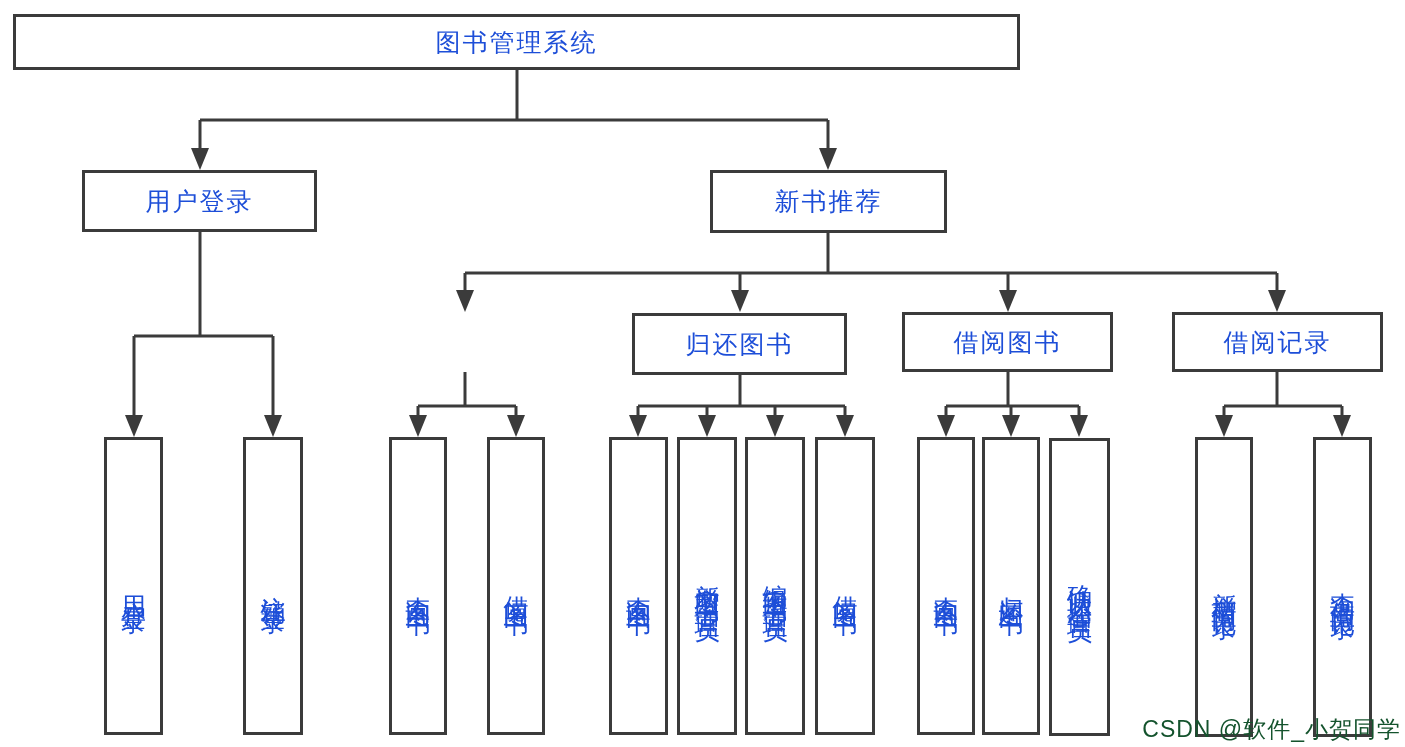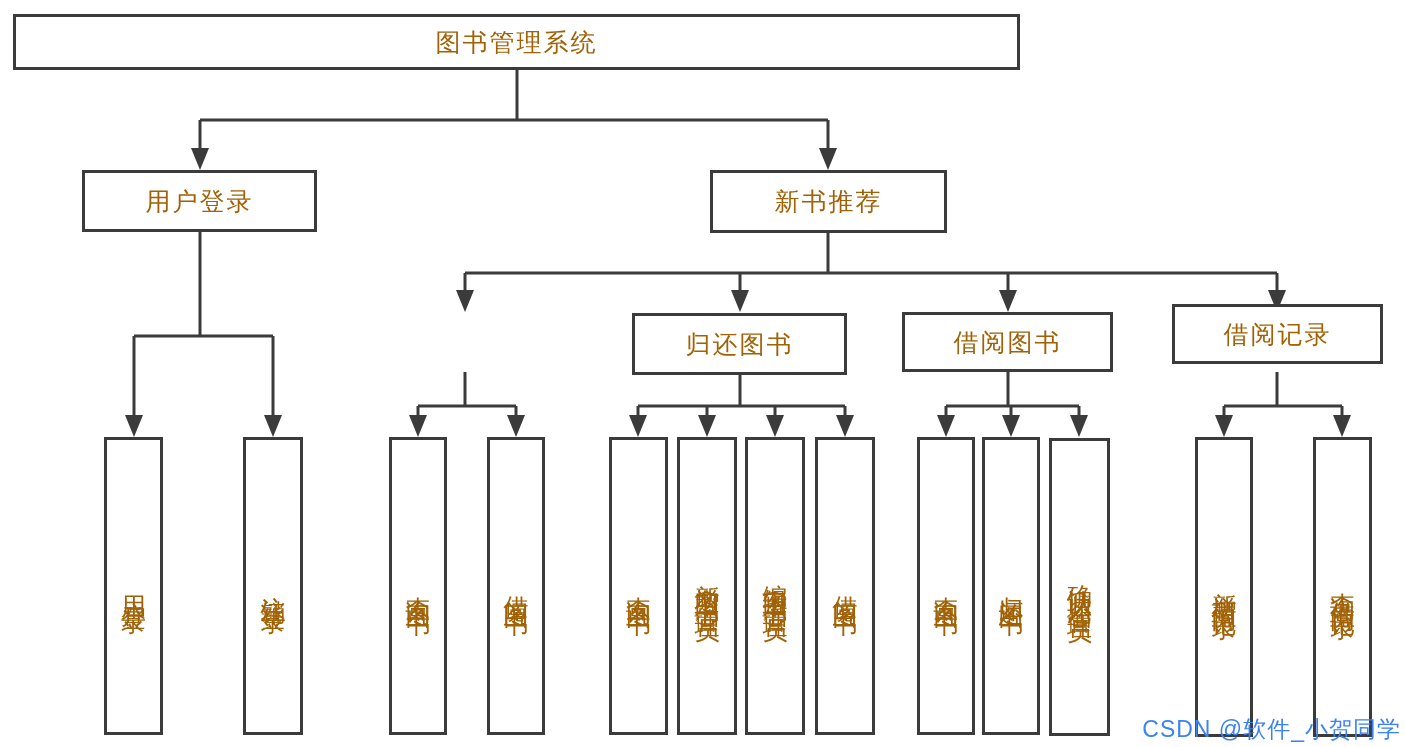"图书管理系统" .node { color: #a16207 -> #1d4ed8 }
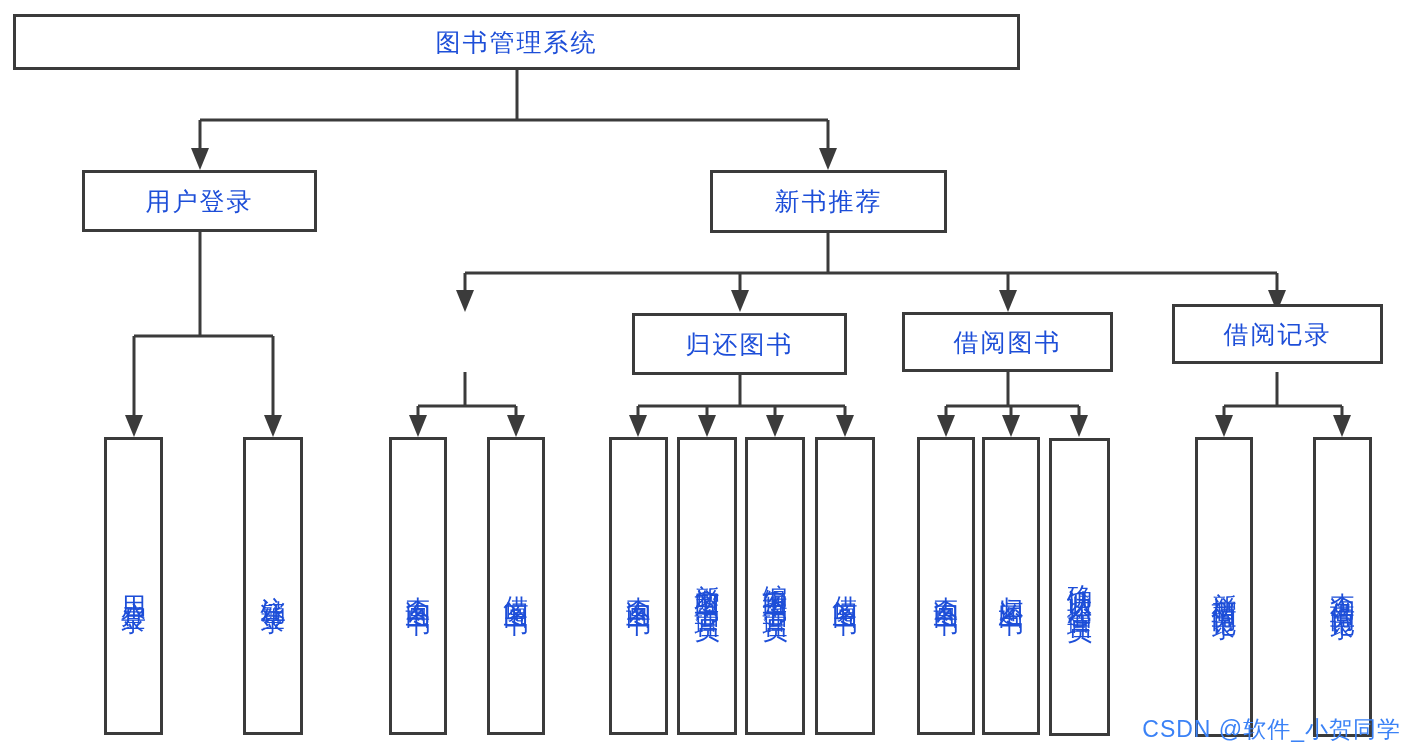"借阅记录" div.node { top: 304px -> 312px }
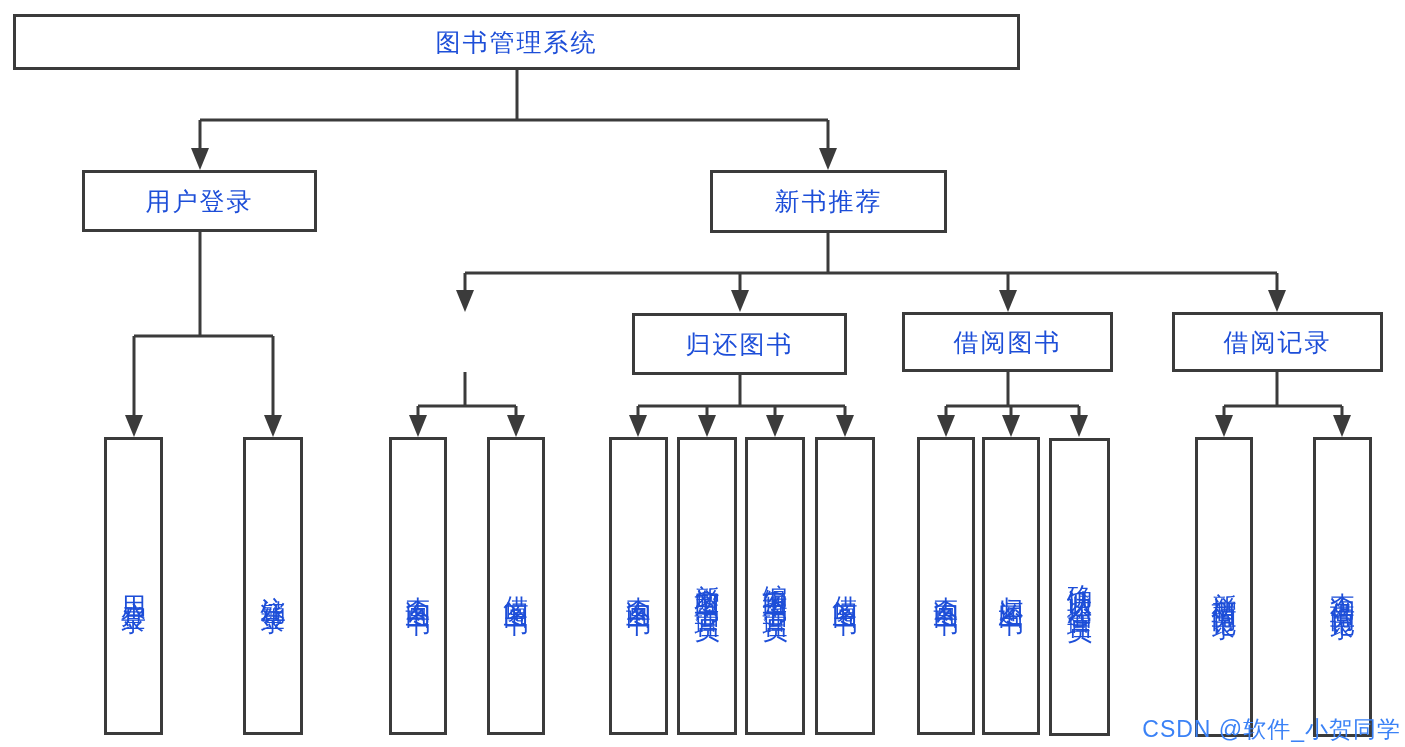"CSDN @软件_小贺同学" .watermark { color: #3b82f6 -> #14532d }
